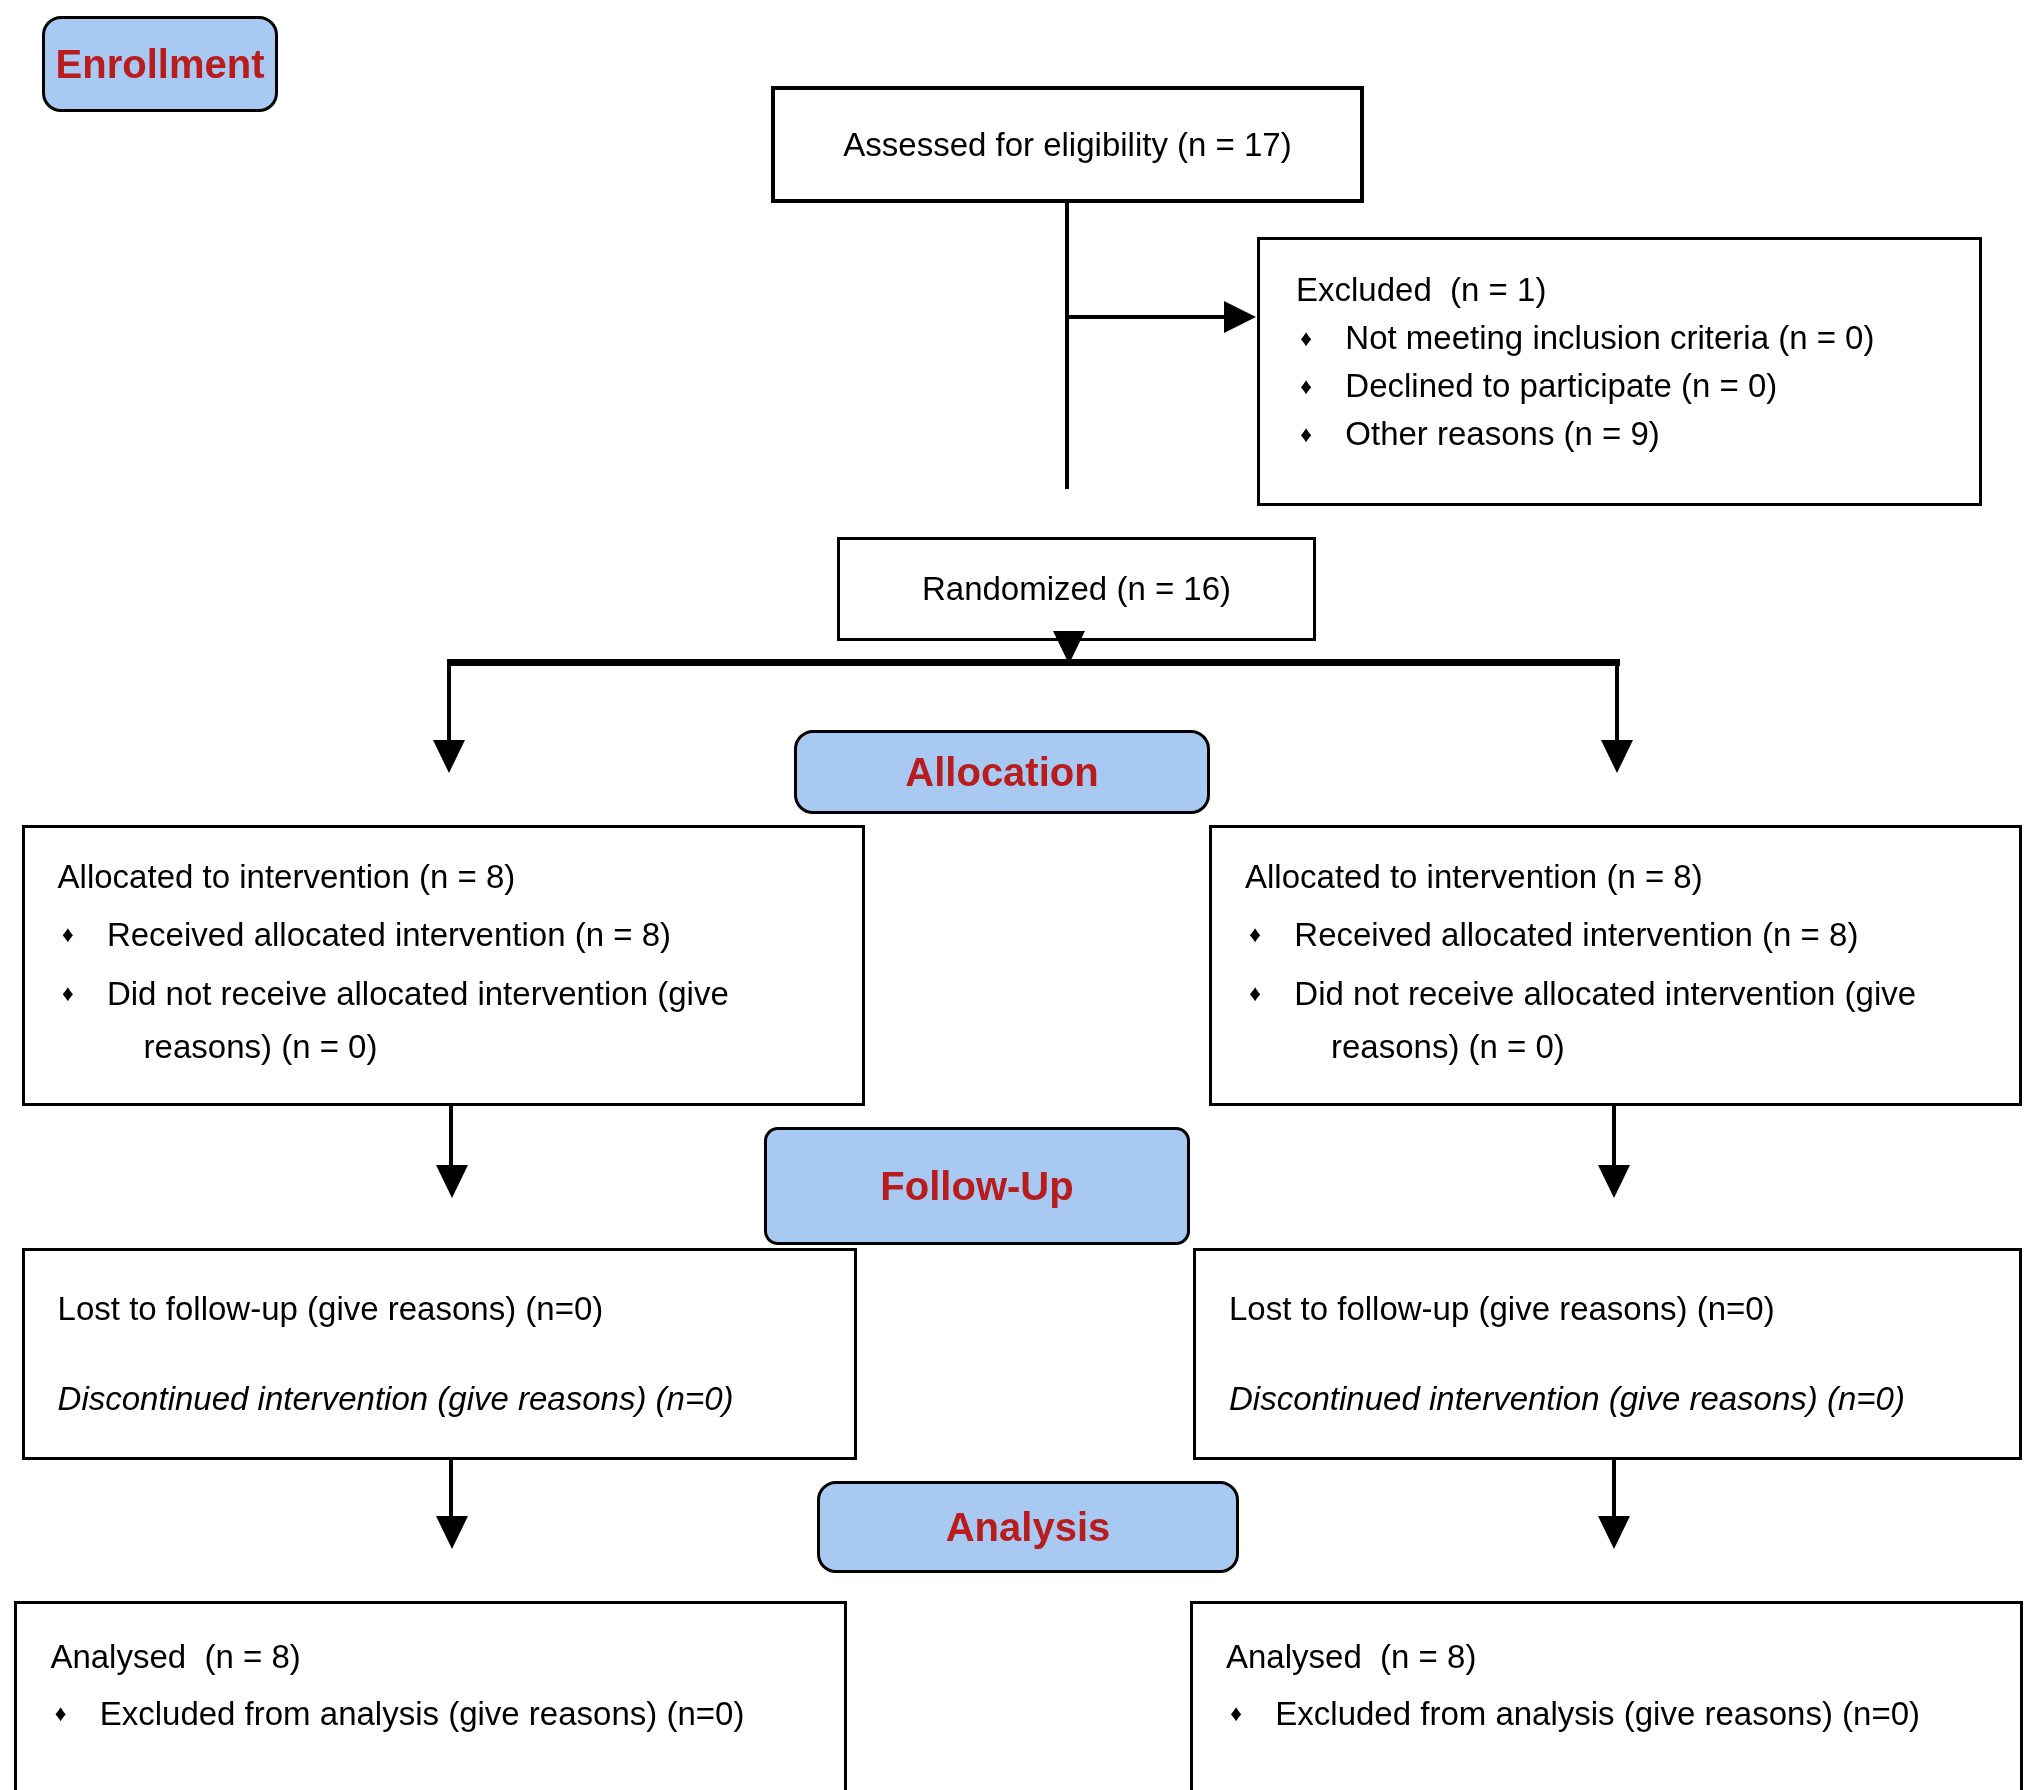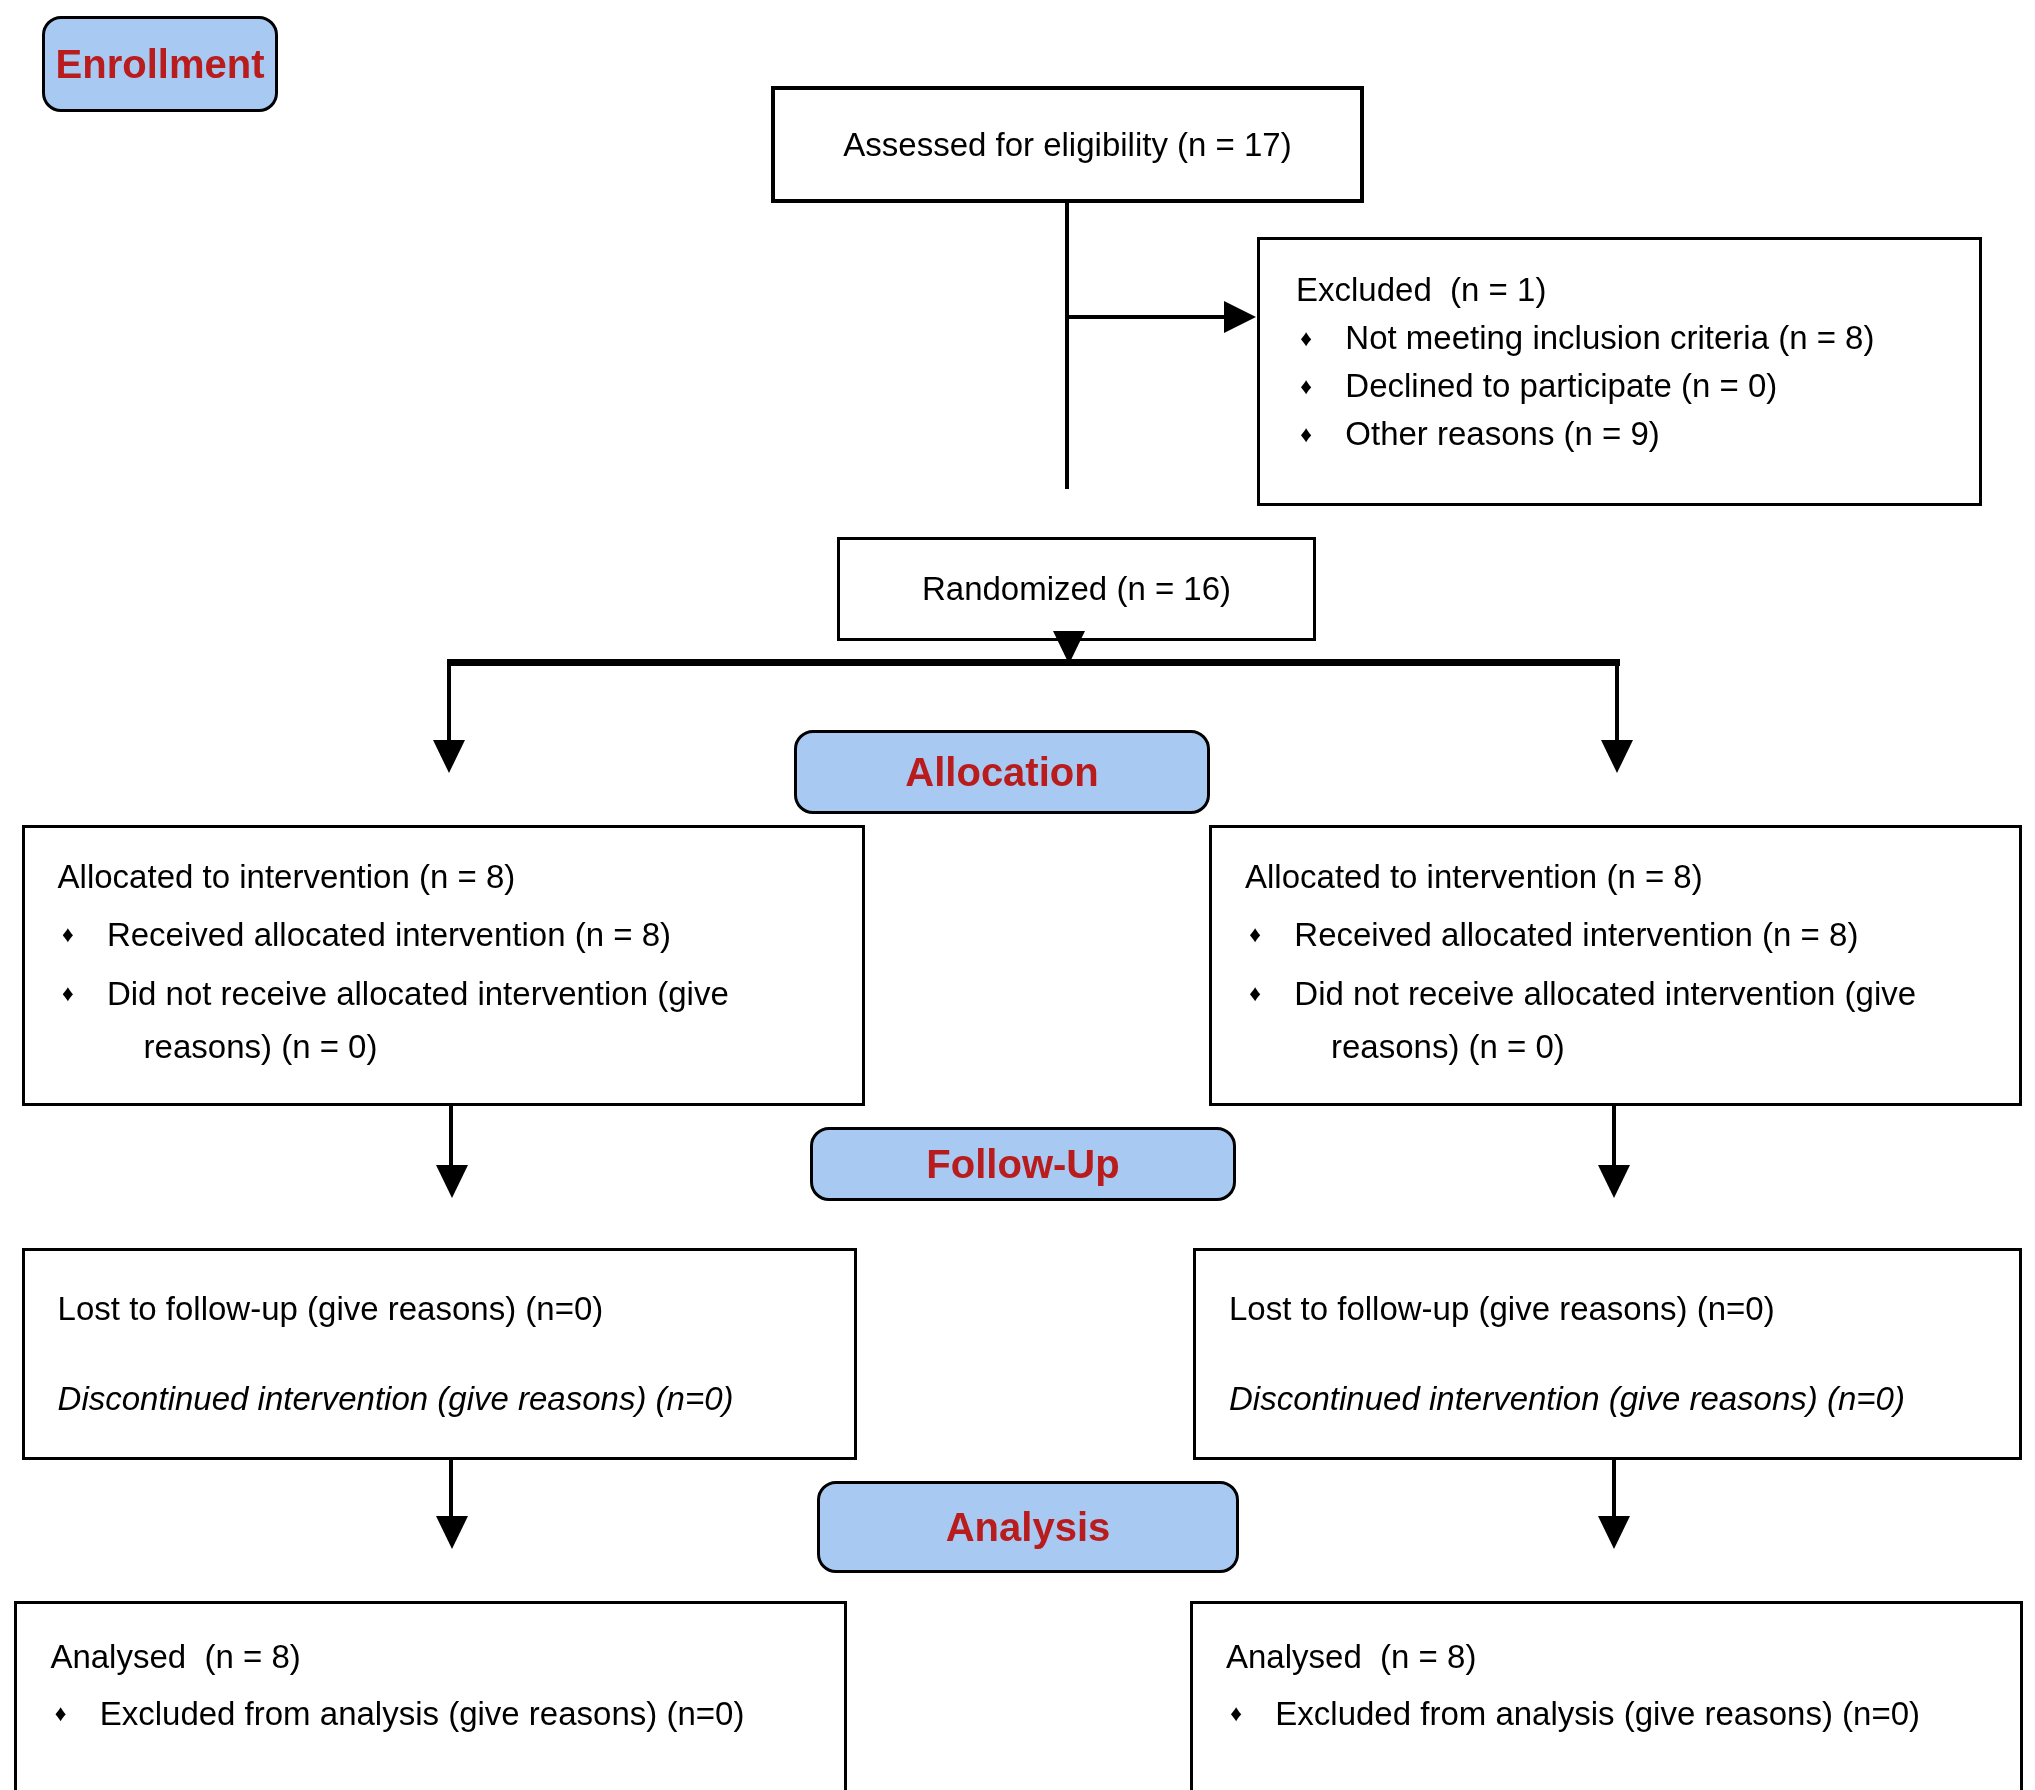"Not meeting inclusion criteria (n" span.line { text: 8 -> 0 }
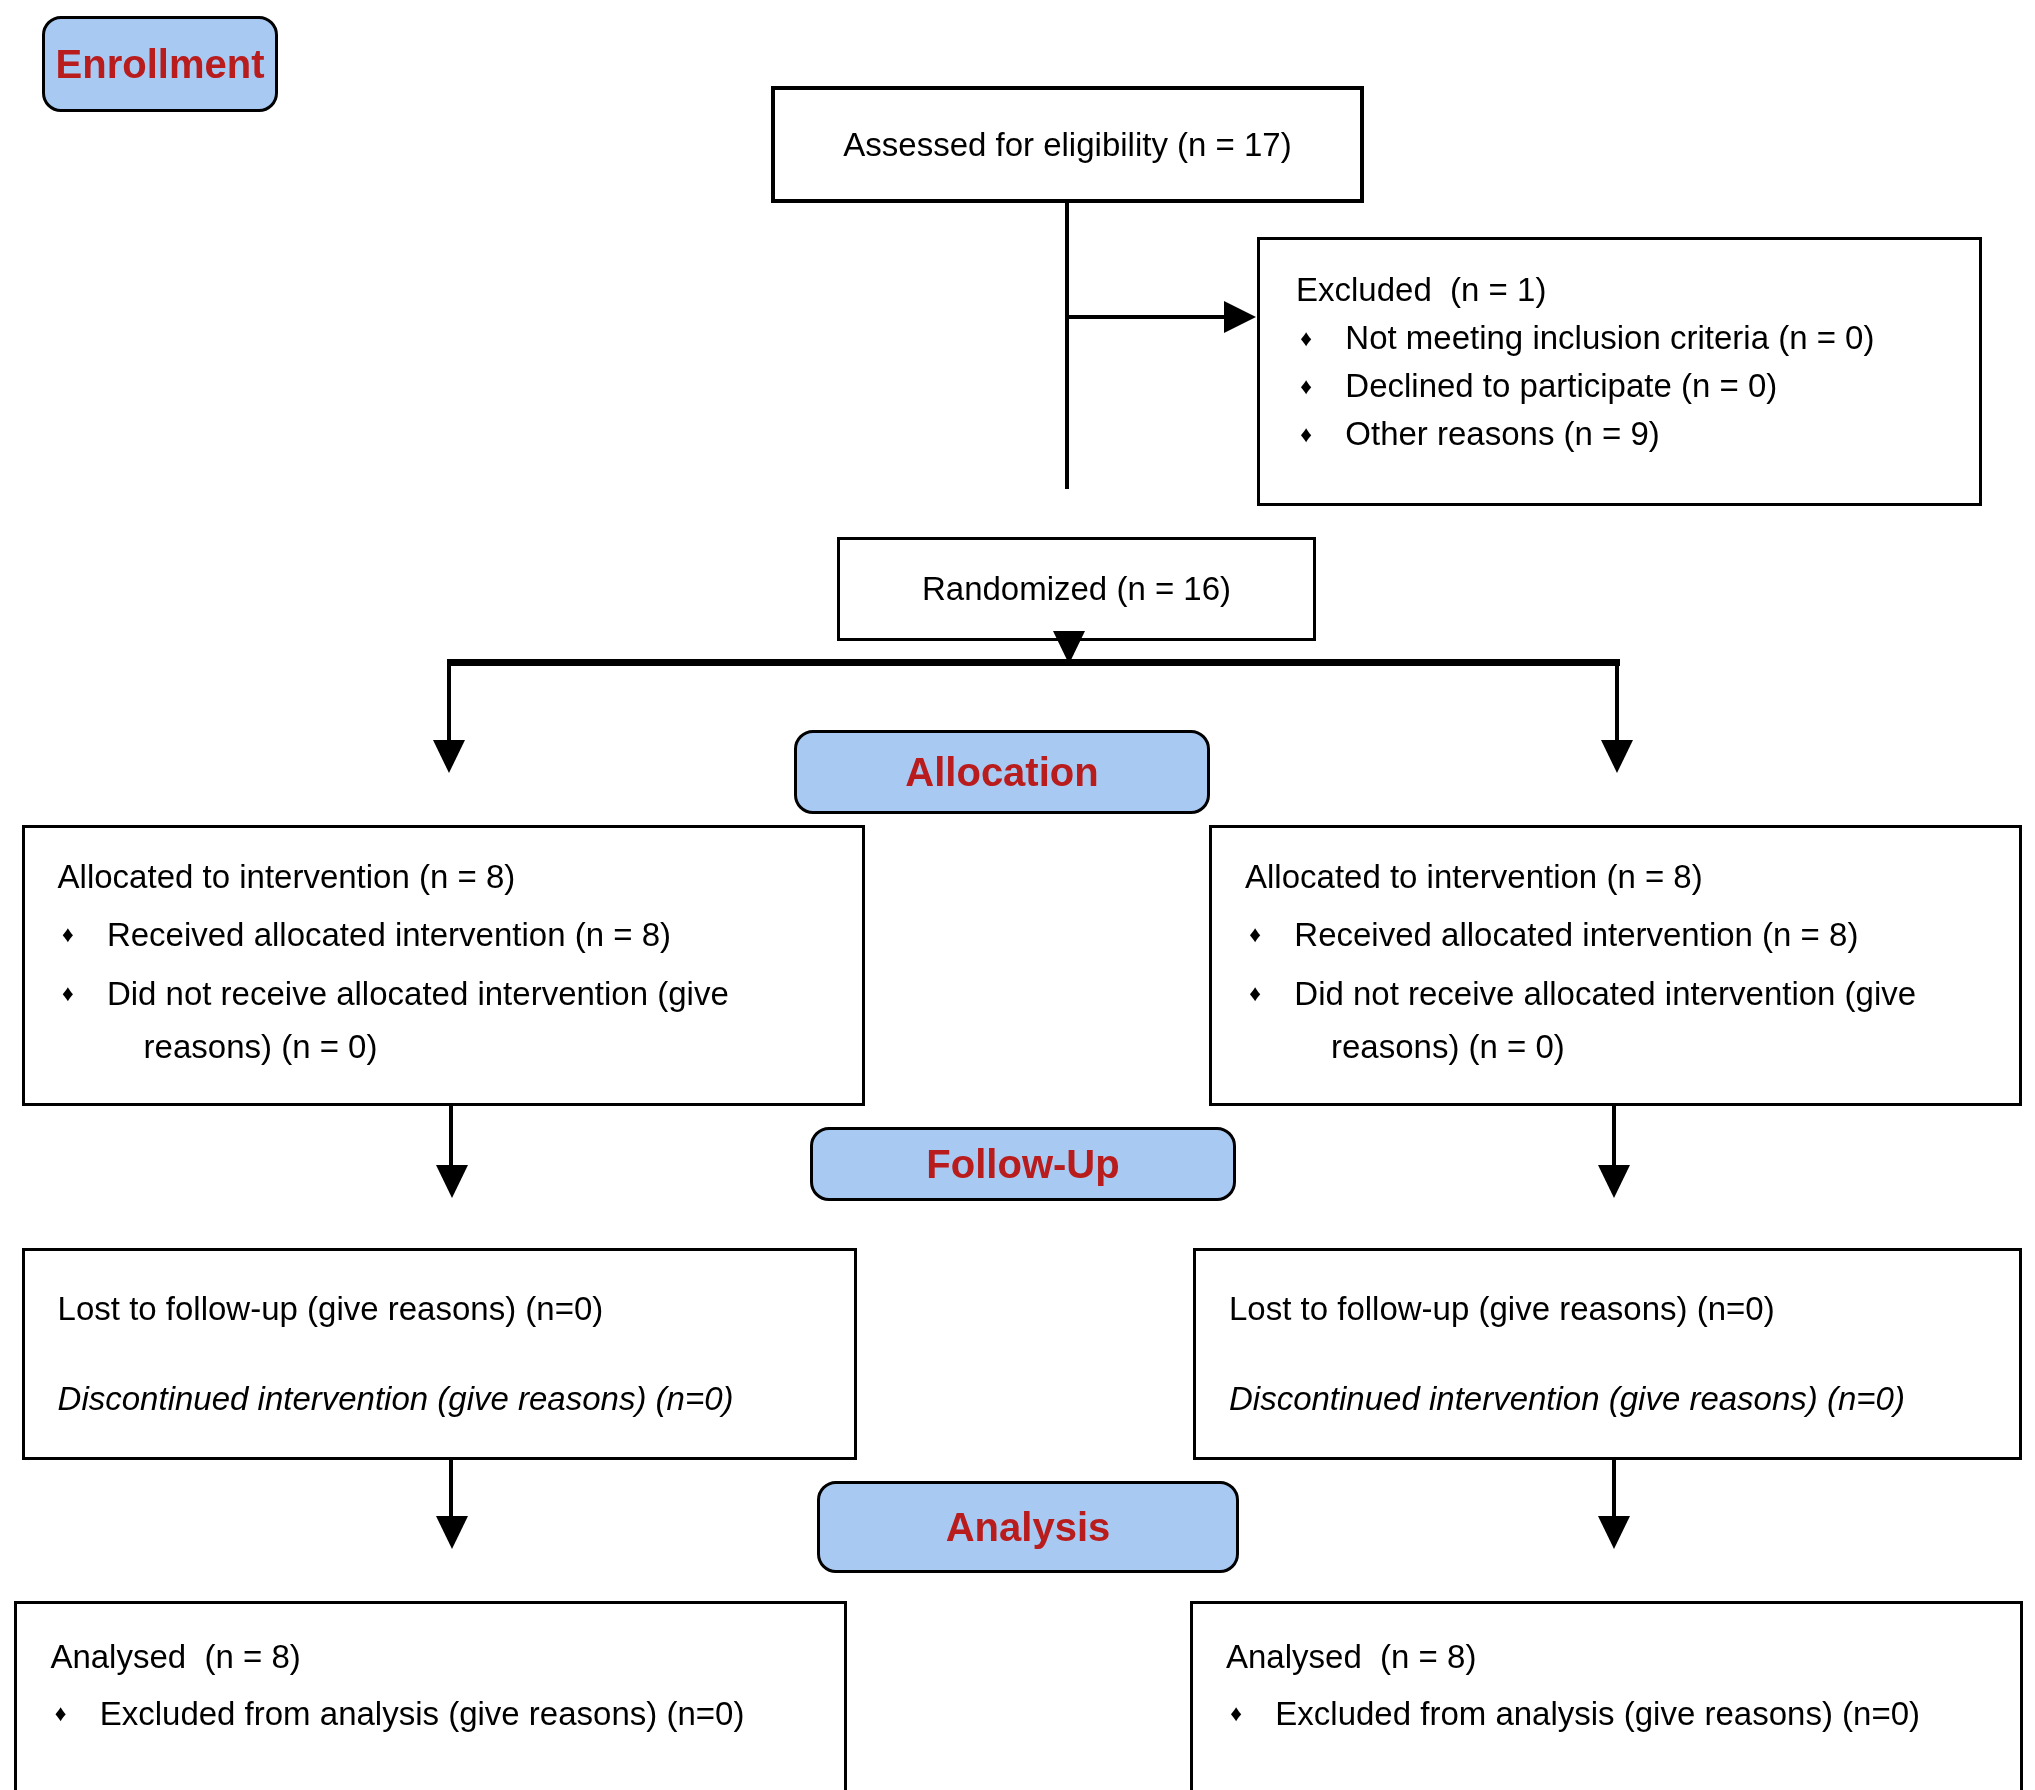"Follow-Up" div.phase { border-radius: none -> 14px; height: 74px -> 118px; left: 810px -> 764px }
